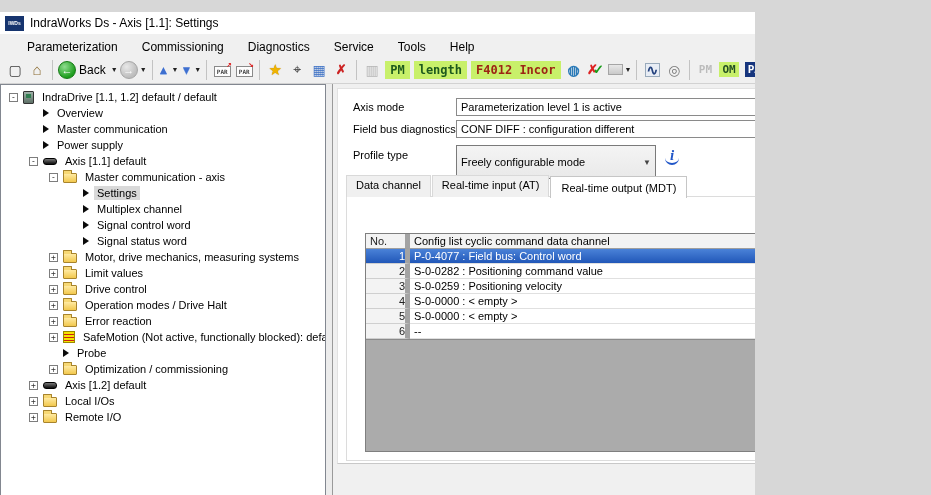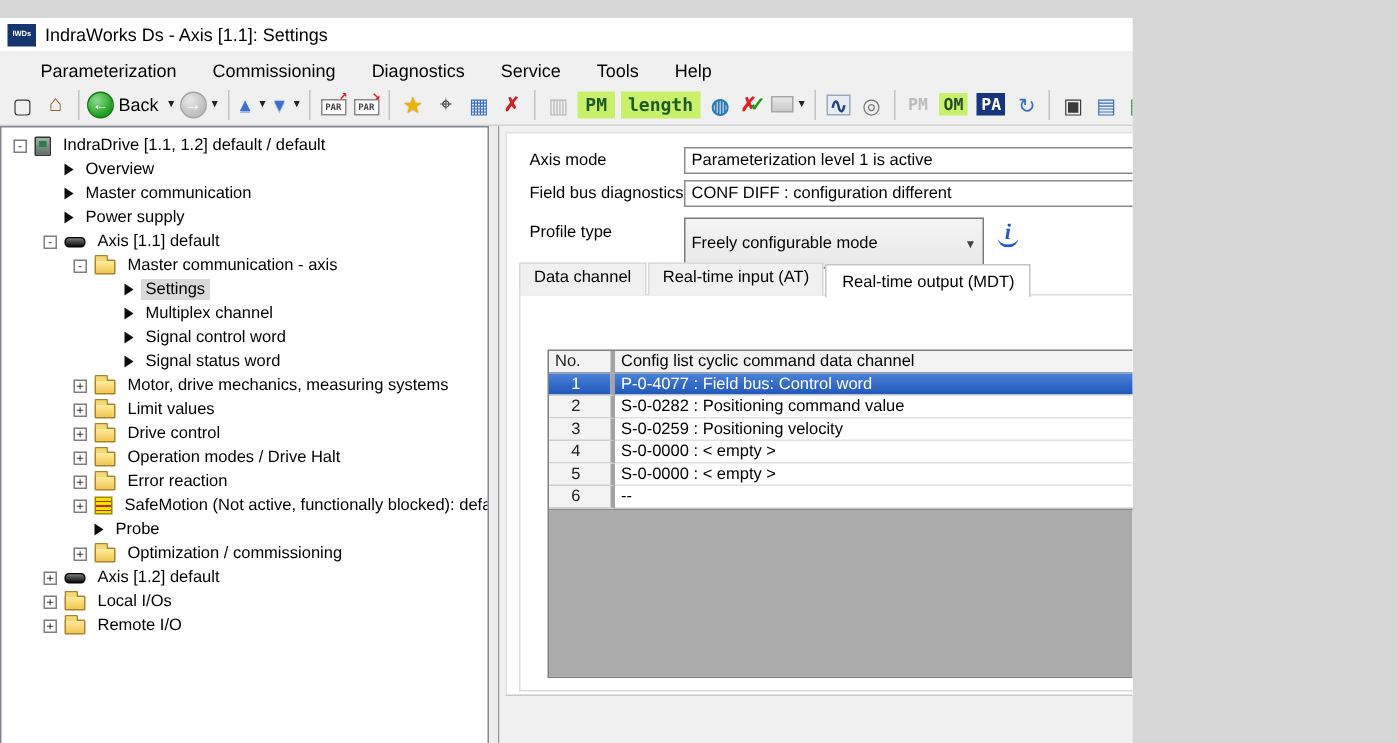"F4012 Incor" span.tbtn { html: none -> <span> <span>F4012 Incor</span> </span> }
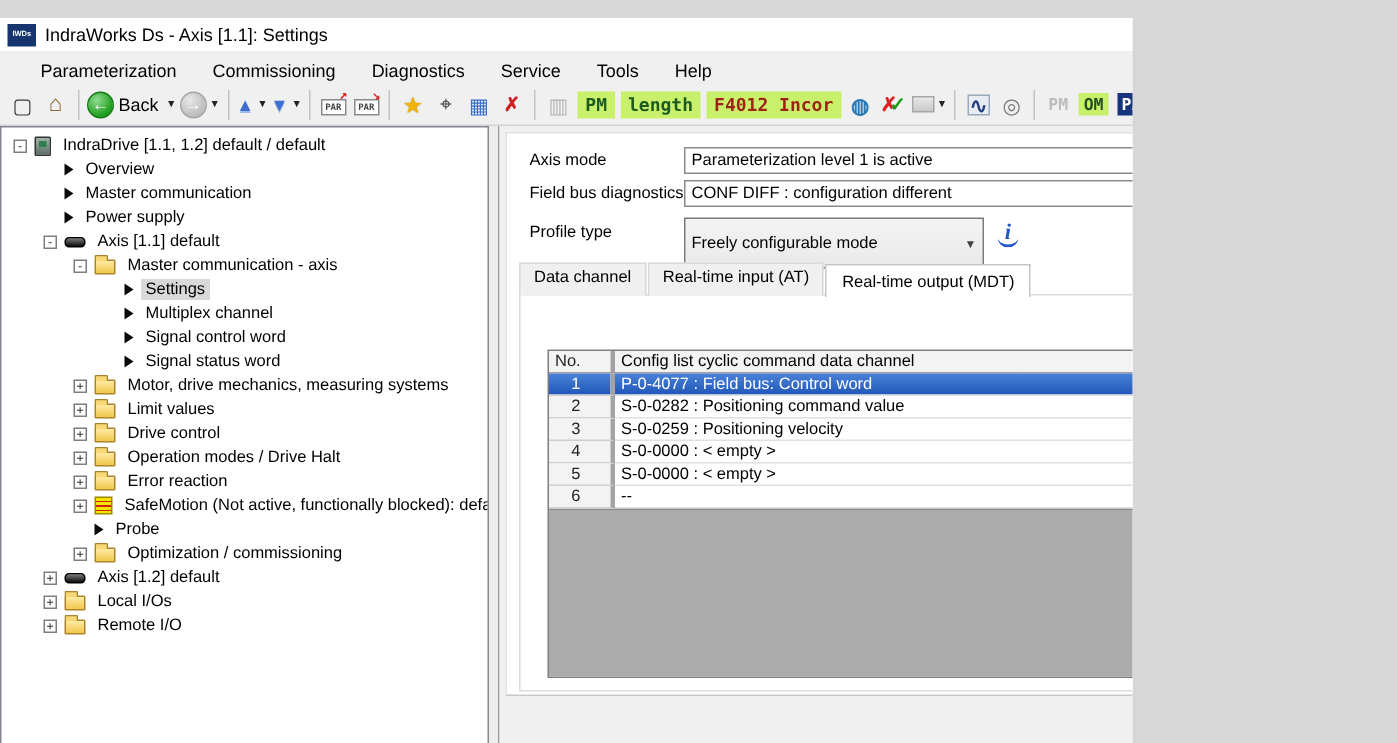"No." .trow .numc { border-right: 3px solid #a3a3a3 -> 5px solid #a3a3a3; padding-right: 20px -> 0 }
